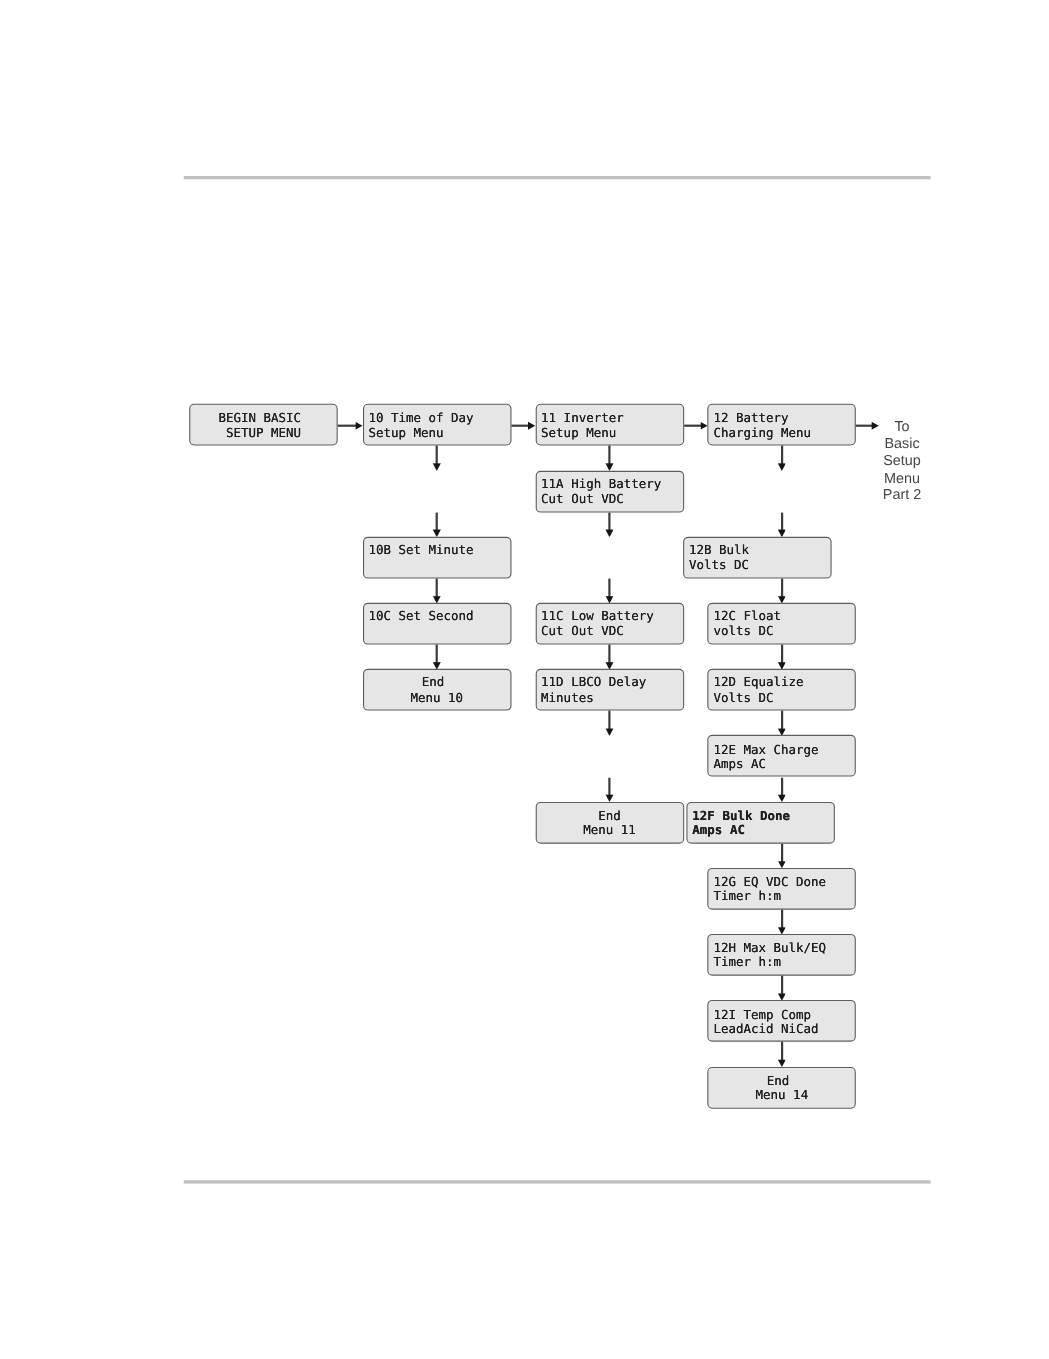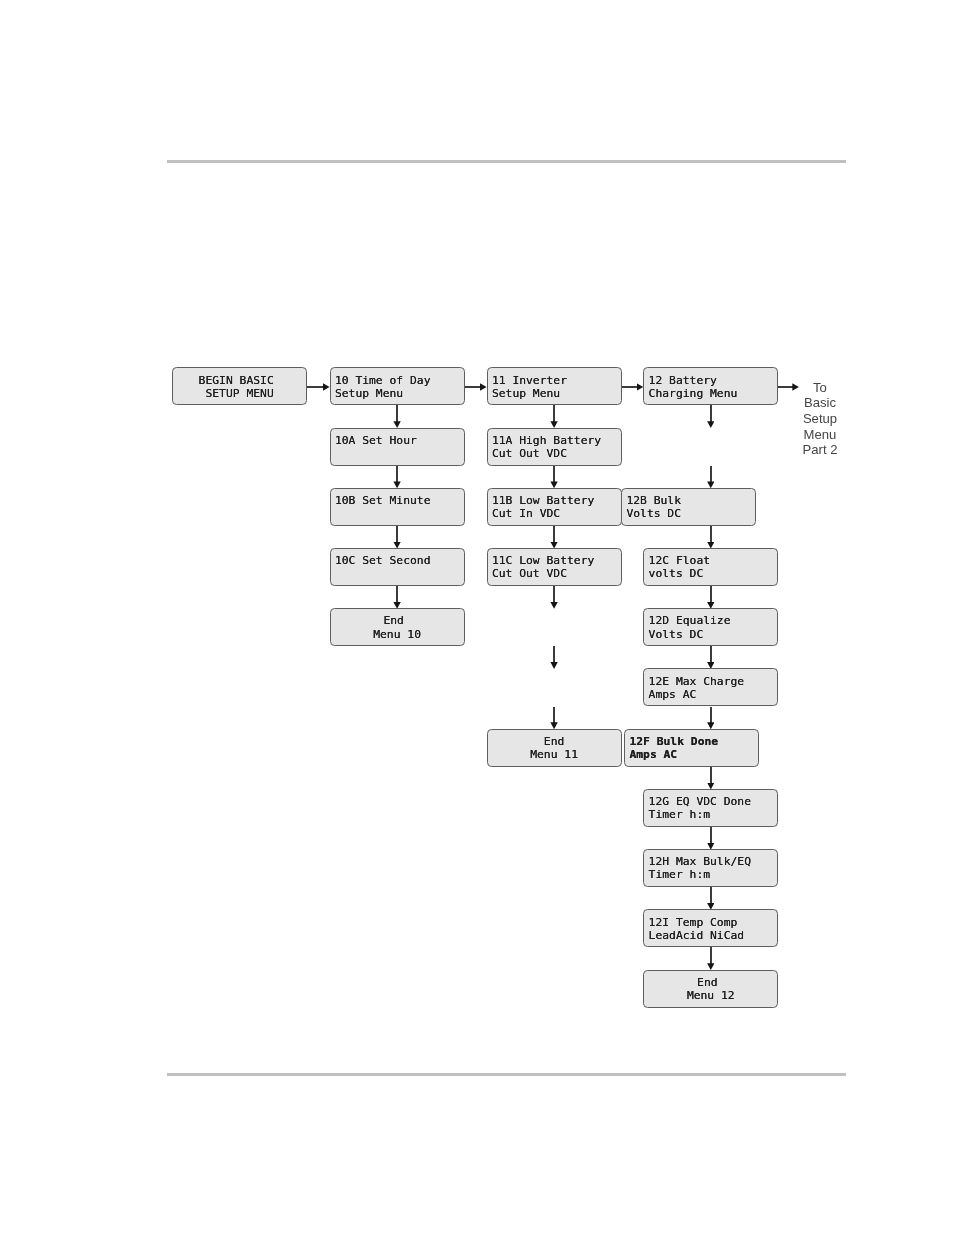"10A Set Hour" div.node { html: <div> <div> <span>10A Set Hour</span> </div> </div> -> none }
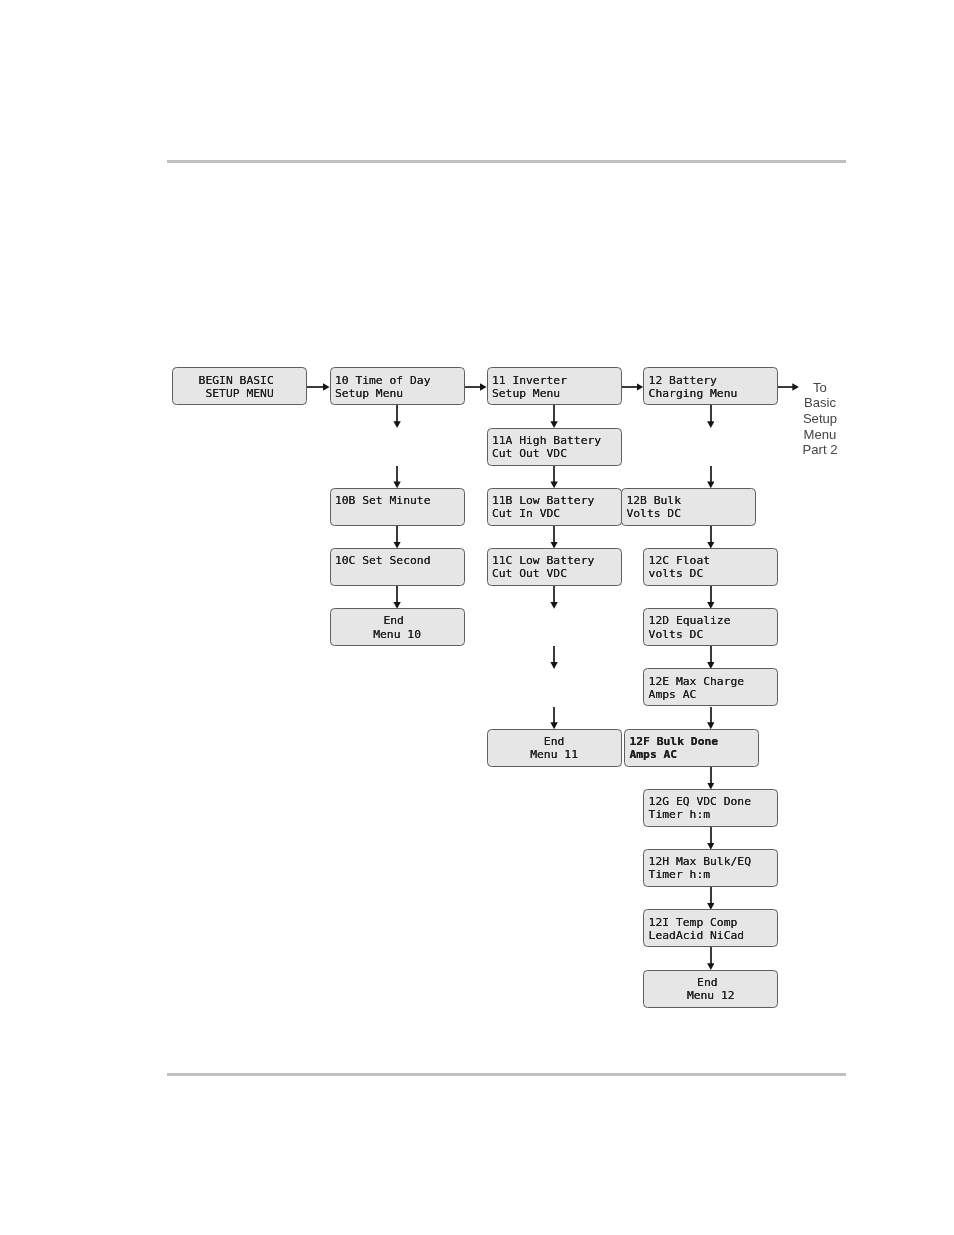"11B Low Battery" div.node { html: <div> <div> <span>11B Low Battery</span> <span>Cut In VDC</span> </div> </div> -> none }
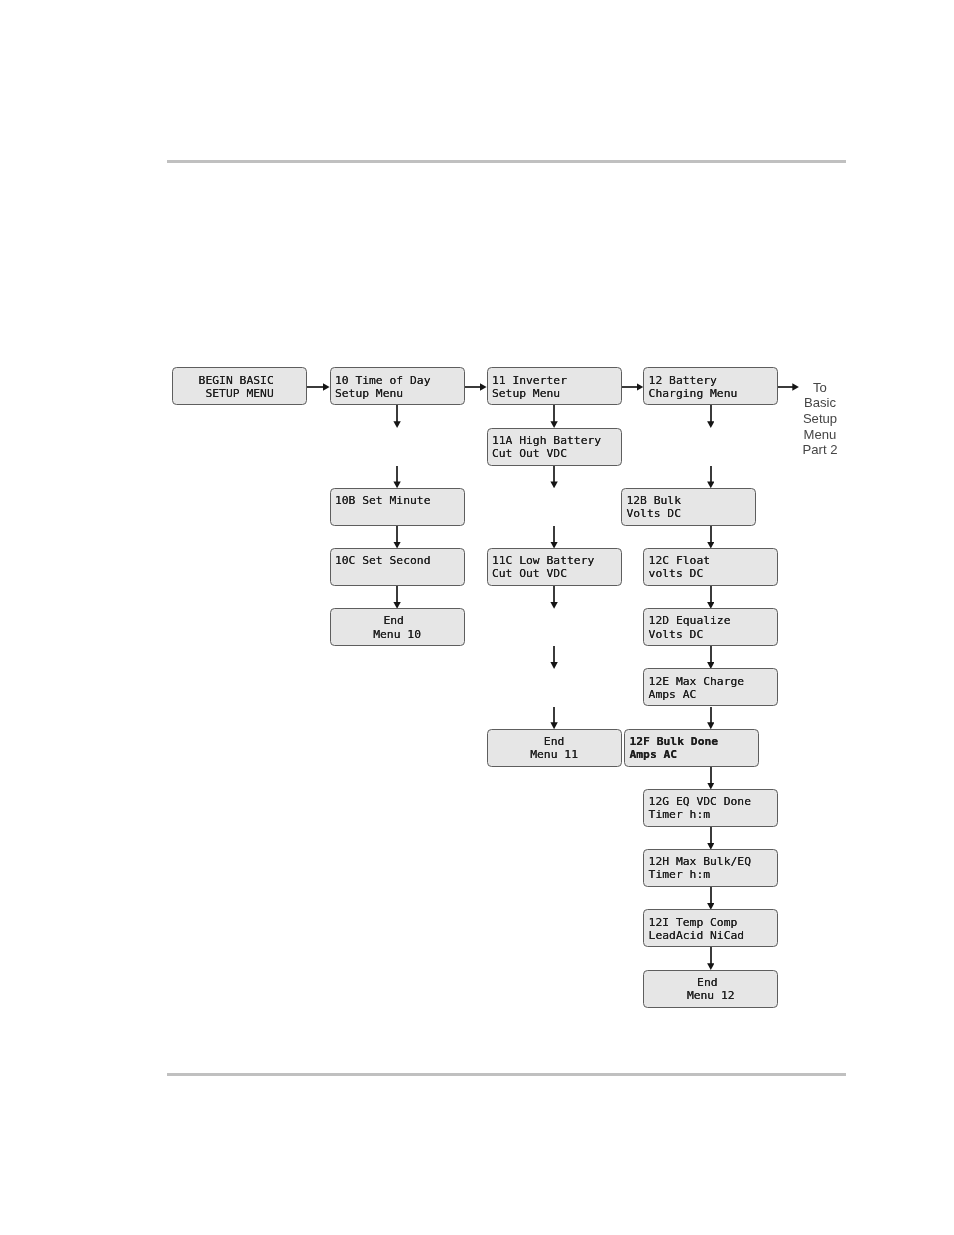"11D LBCO Delay" div.node { html: none -> <div> <div> <span>11D LBCO Delay</span> <span>Minutes</span> </div> </div> }
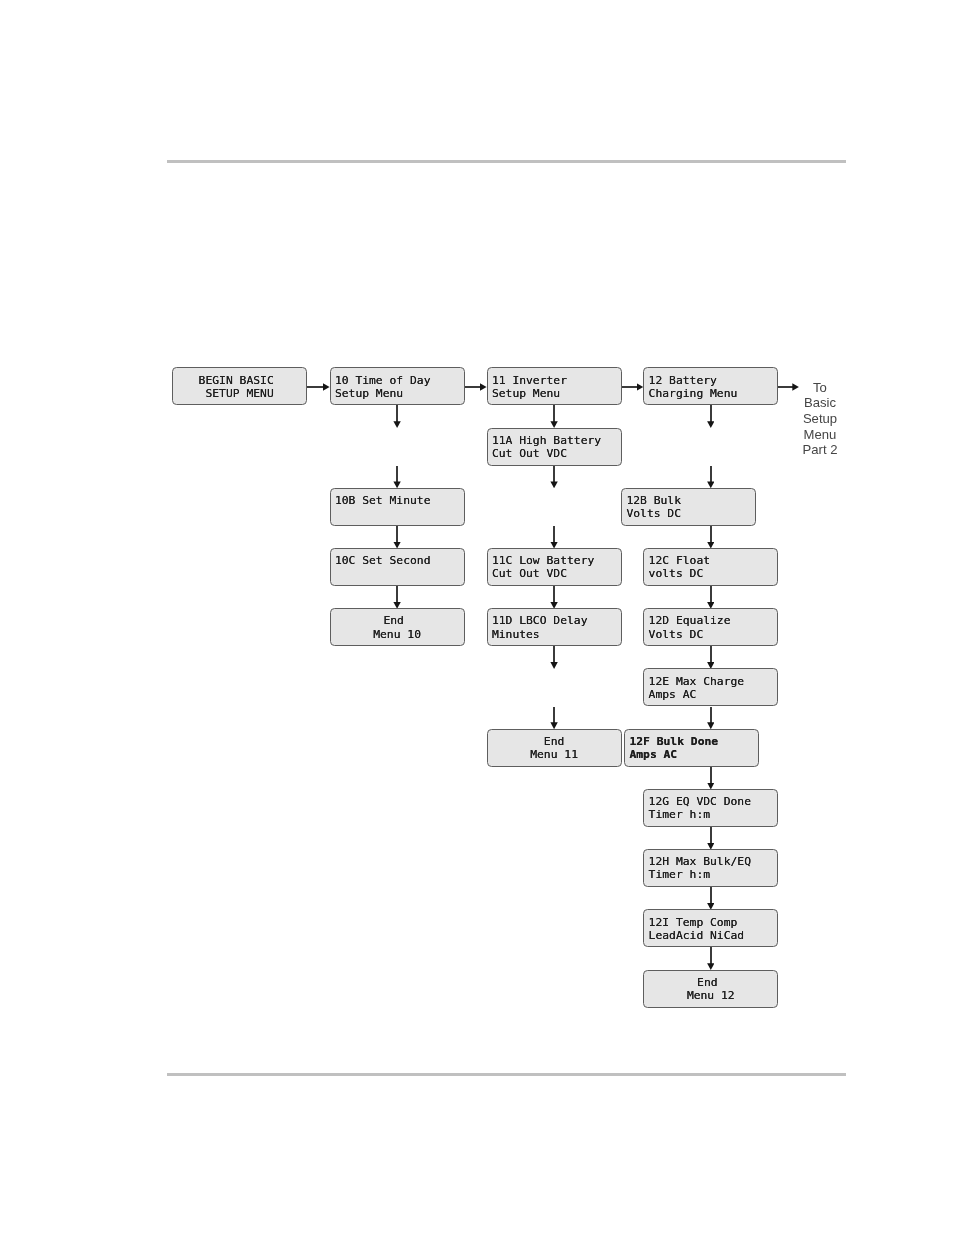"Menu 12" span.ln { text: 12 -> 14 }
